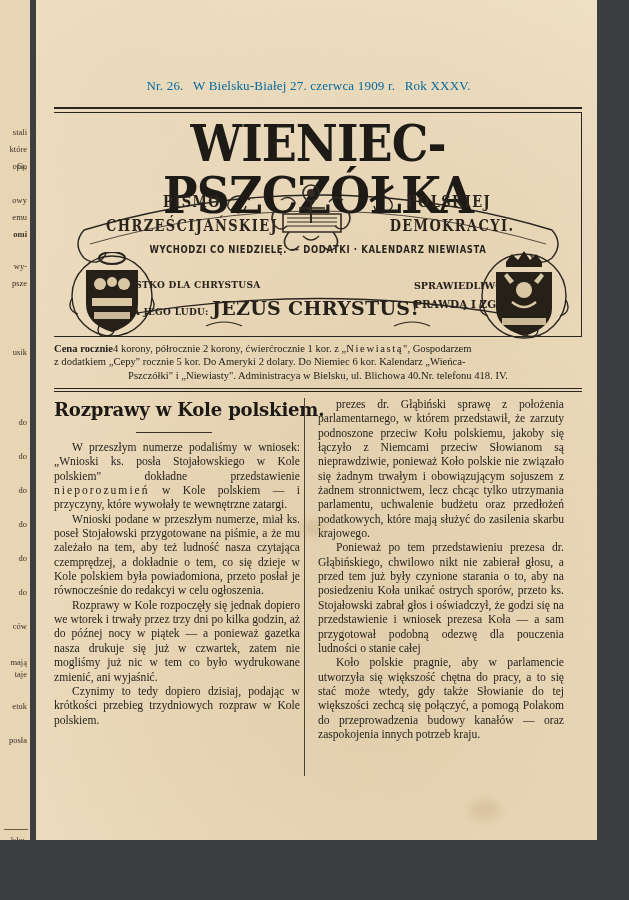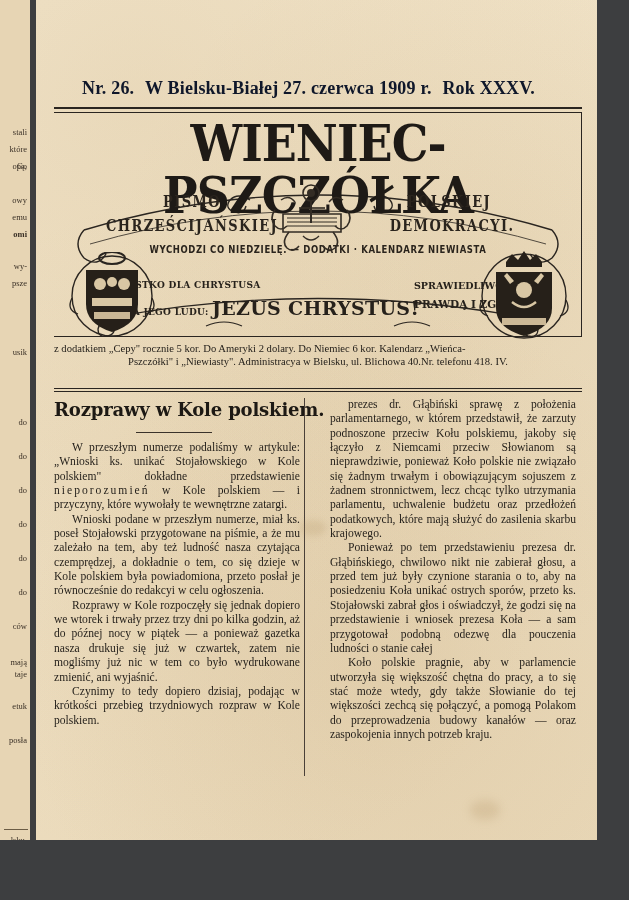"Nr. 26. W Bielsku-Białej 27." .issueline { color: #0f172a -> #0369a1; font-size: 18px -> 13px; font-weight: bold -> normal }
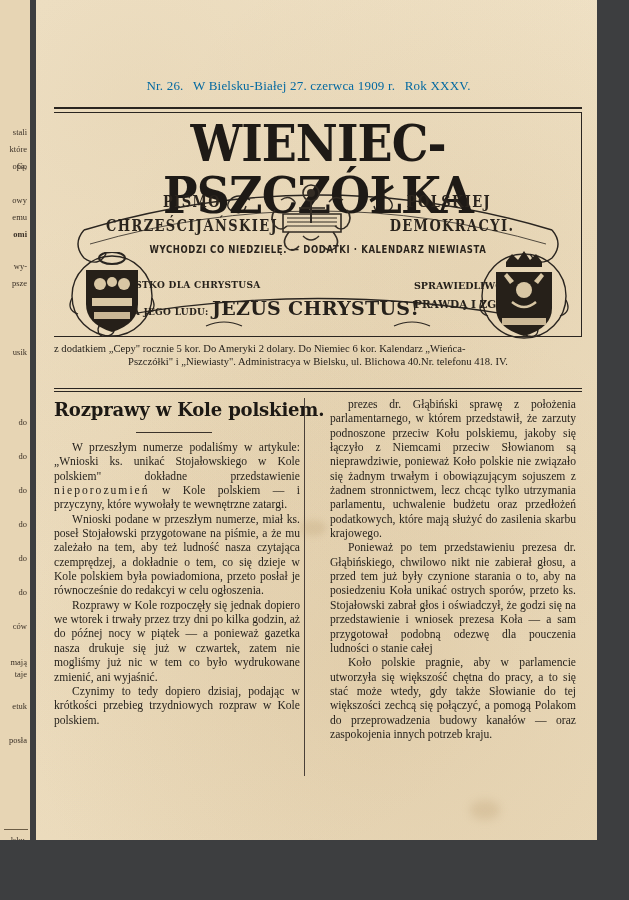"Cena rocznie4 korony, półrocznie 2" div { html: none -> <div> <b>Cena rocznie</b><span>4 korony, półrocznie 2 korony, ćwierćrocznie 1 kor. z „</span><span>Niewiastą</span><span>", Gospodarzem</span> </div> }
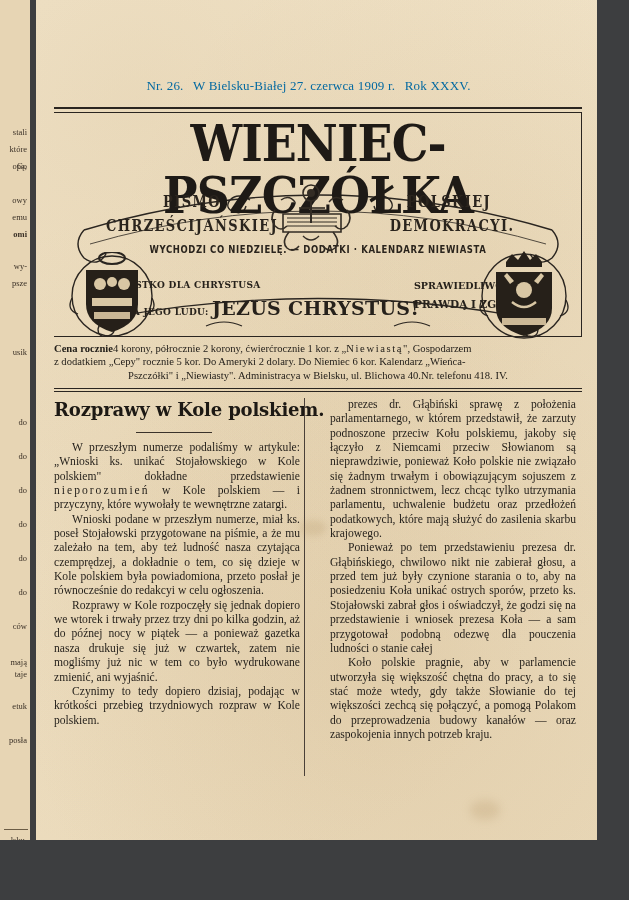"prezes dr. Głąbiński sprawę z" .col-r { margin-left: 12px -> none }
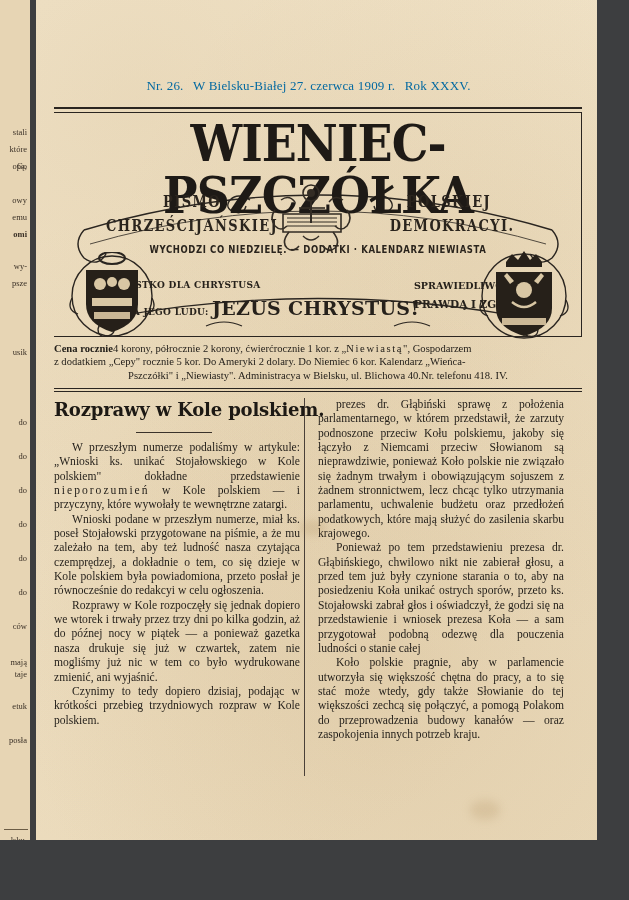"W przeszłym numerze podaliśmy w" span { text: artykule: „Wnioski ks. unikać -> wniosek: „Wnioski ks. posła }
